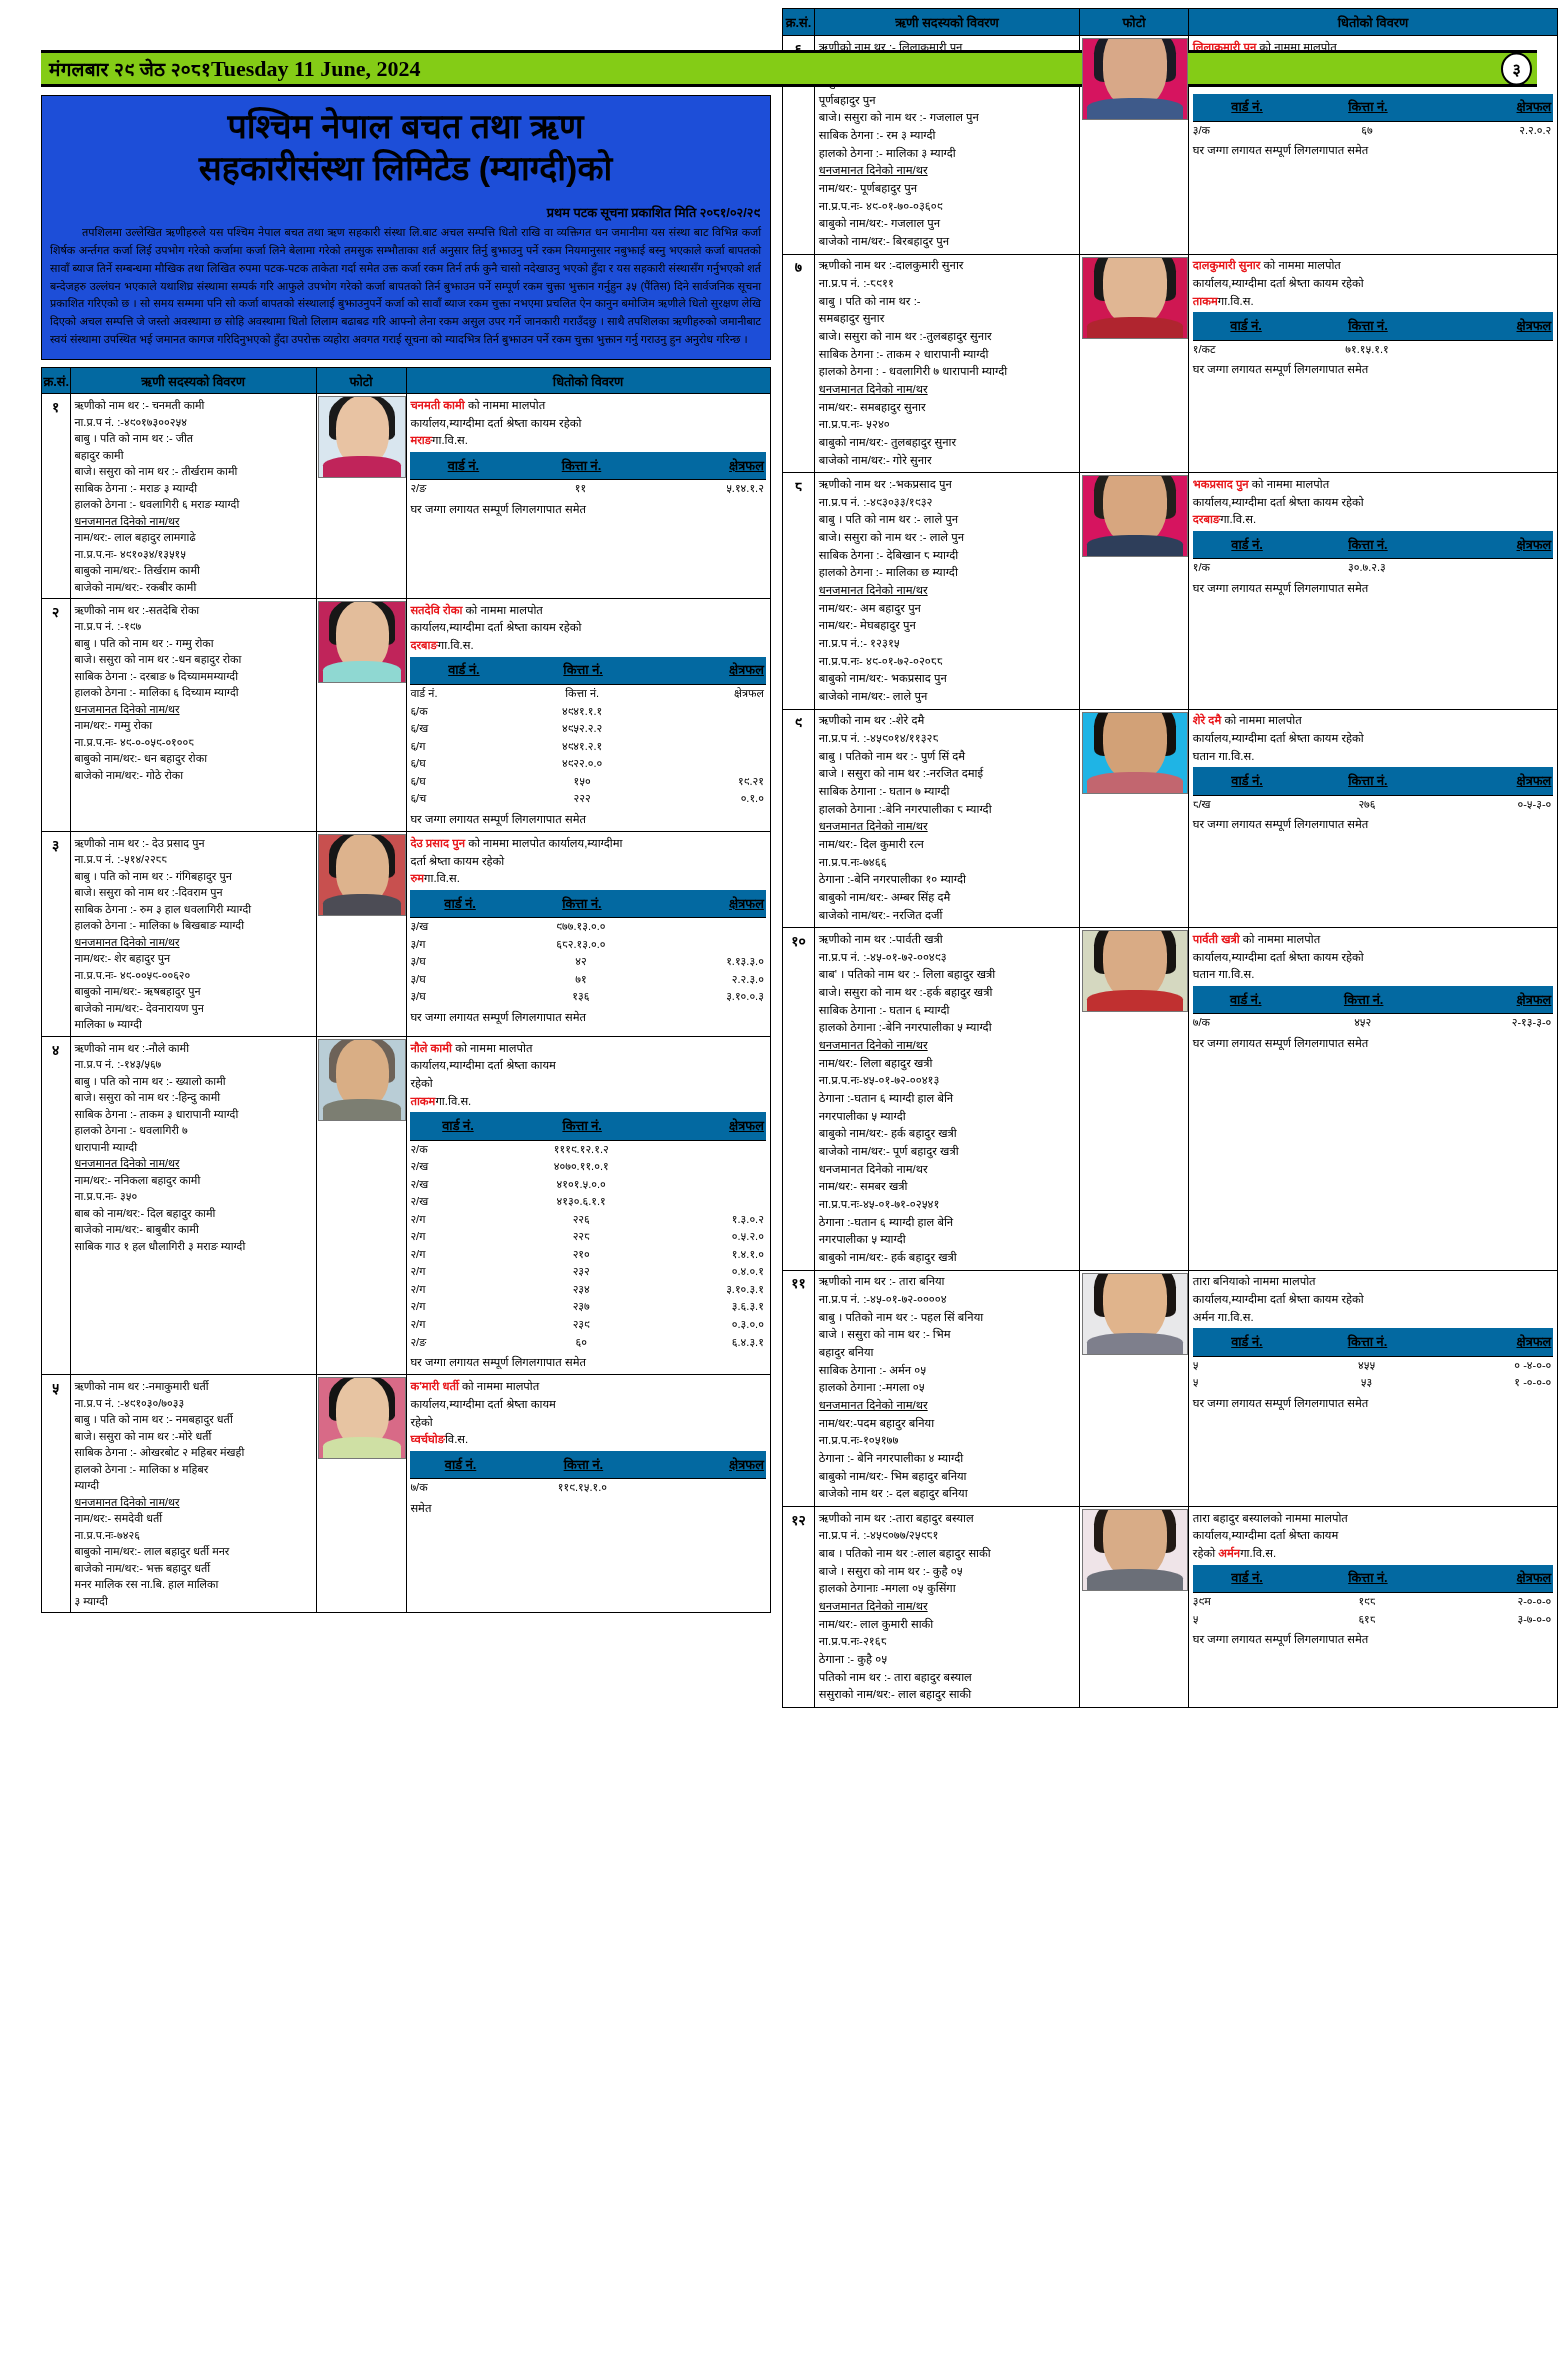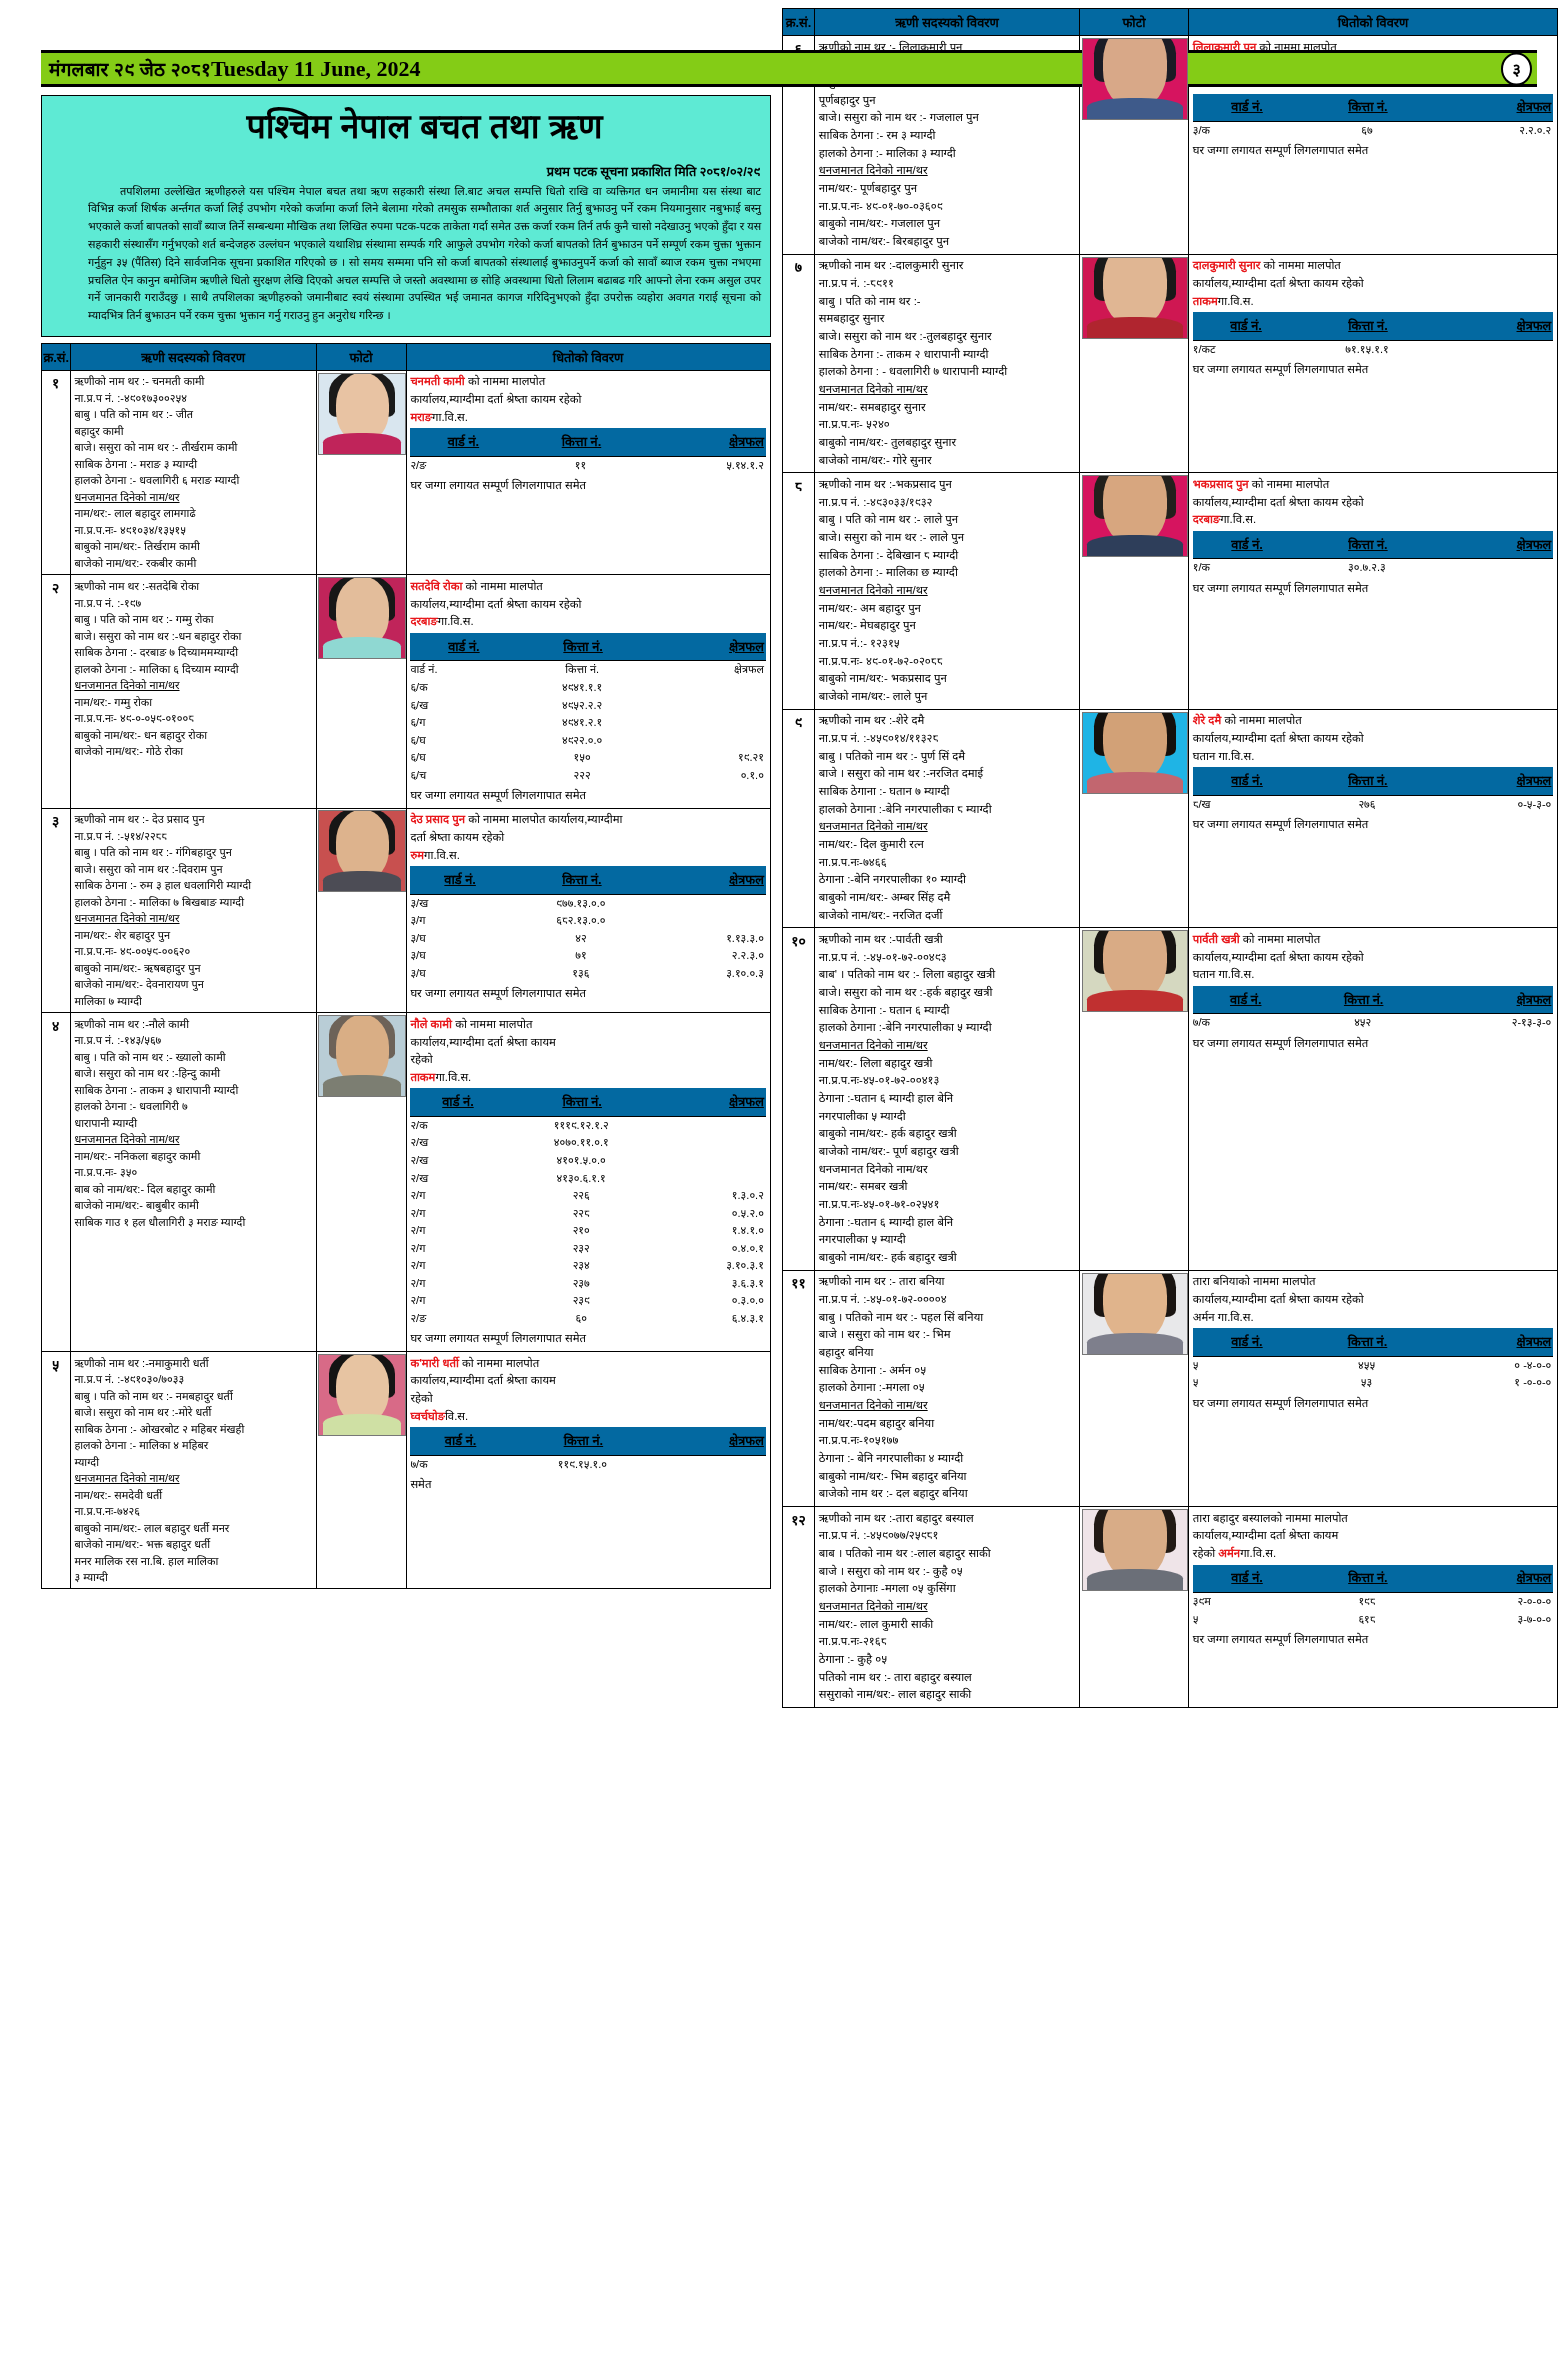"पश्चिम नेपाल बचत तथा ऋण" .notice-box { background: #5eead4 -> #1d4ed8; padding-left: 38px -> none }
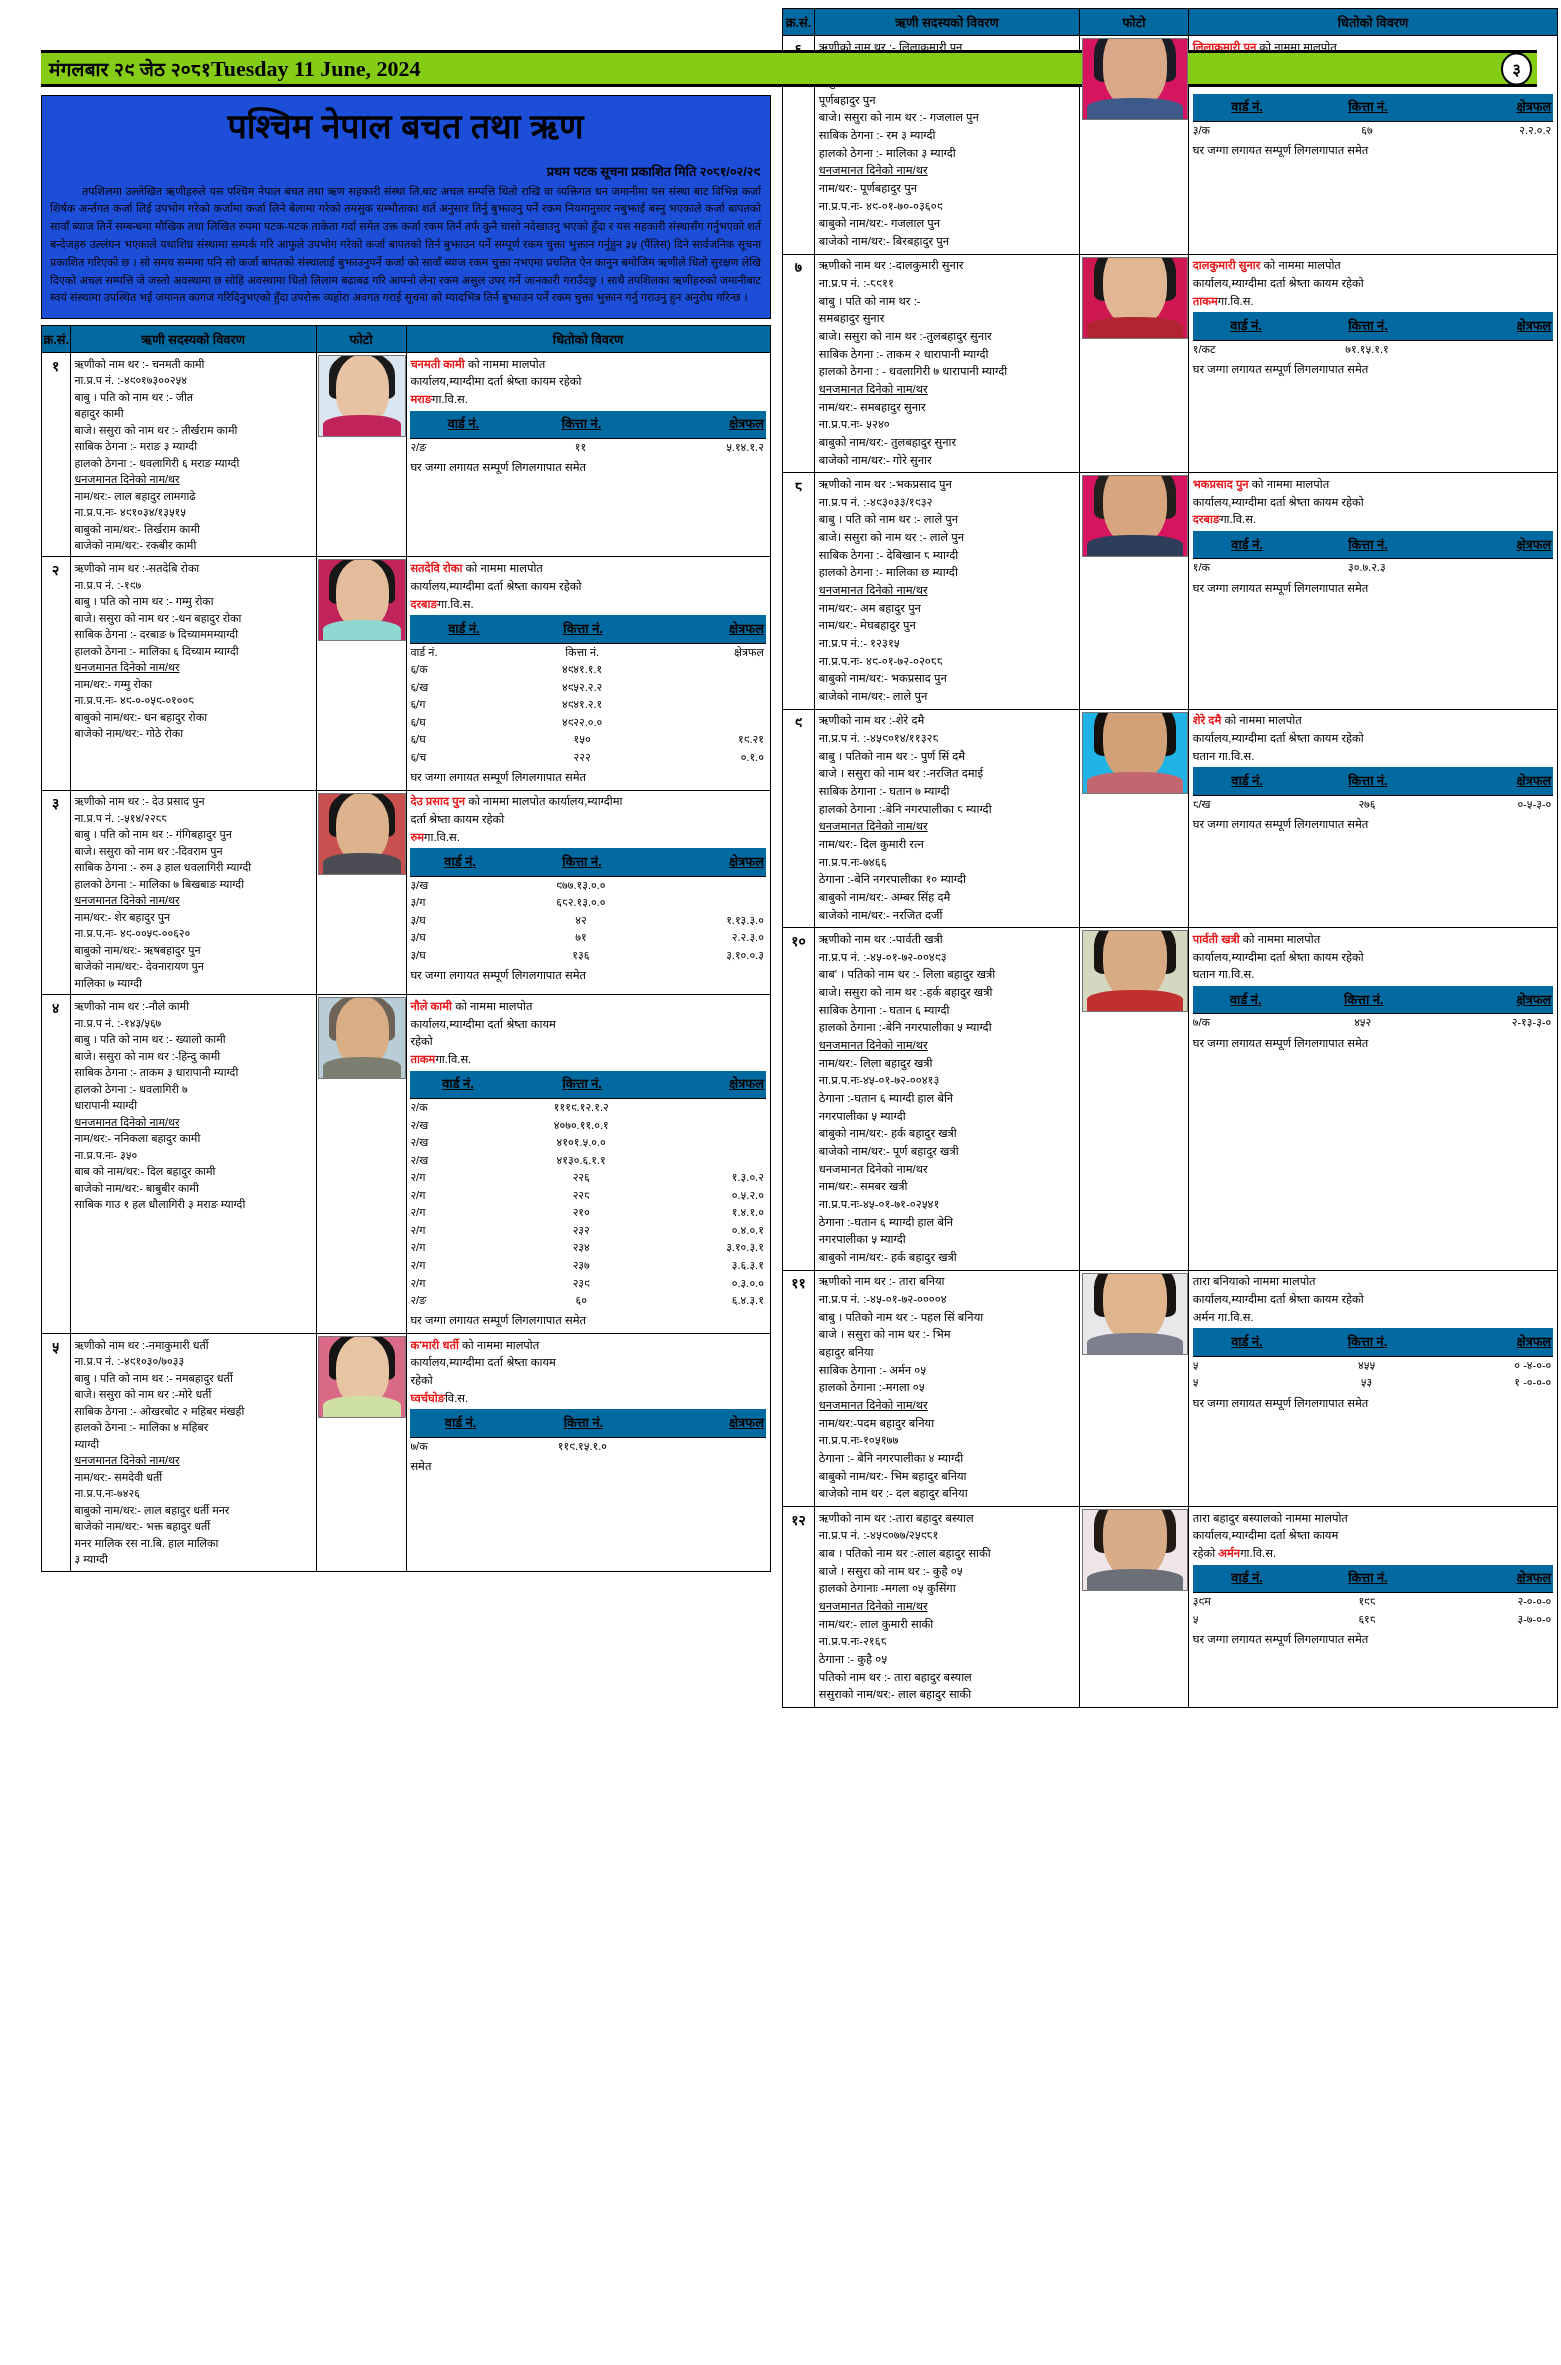"सहकारीसंस्था लिमिटेड (म्याग्दी)को" div { html: none -> <div>सहकारीसंस्था लिमिटेड (म्याग्दी)को</div> }
